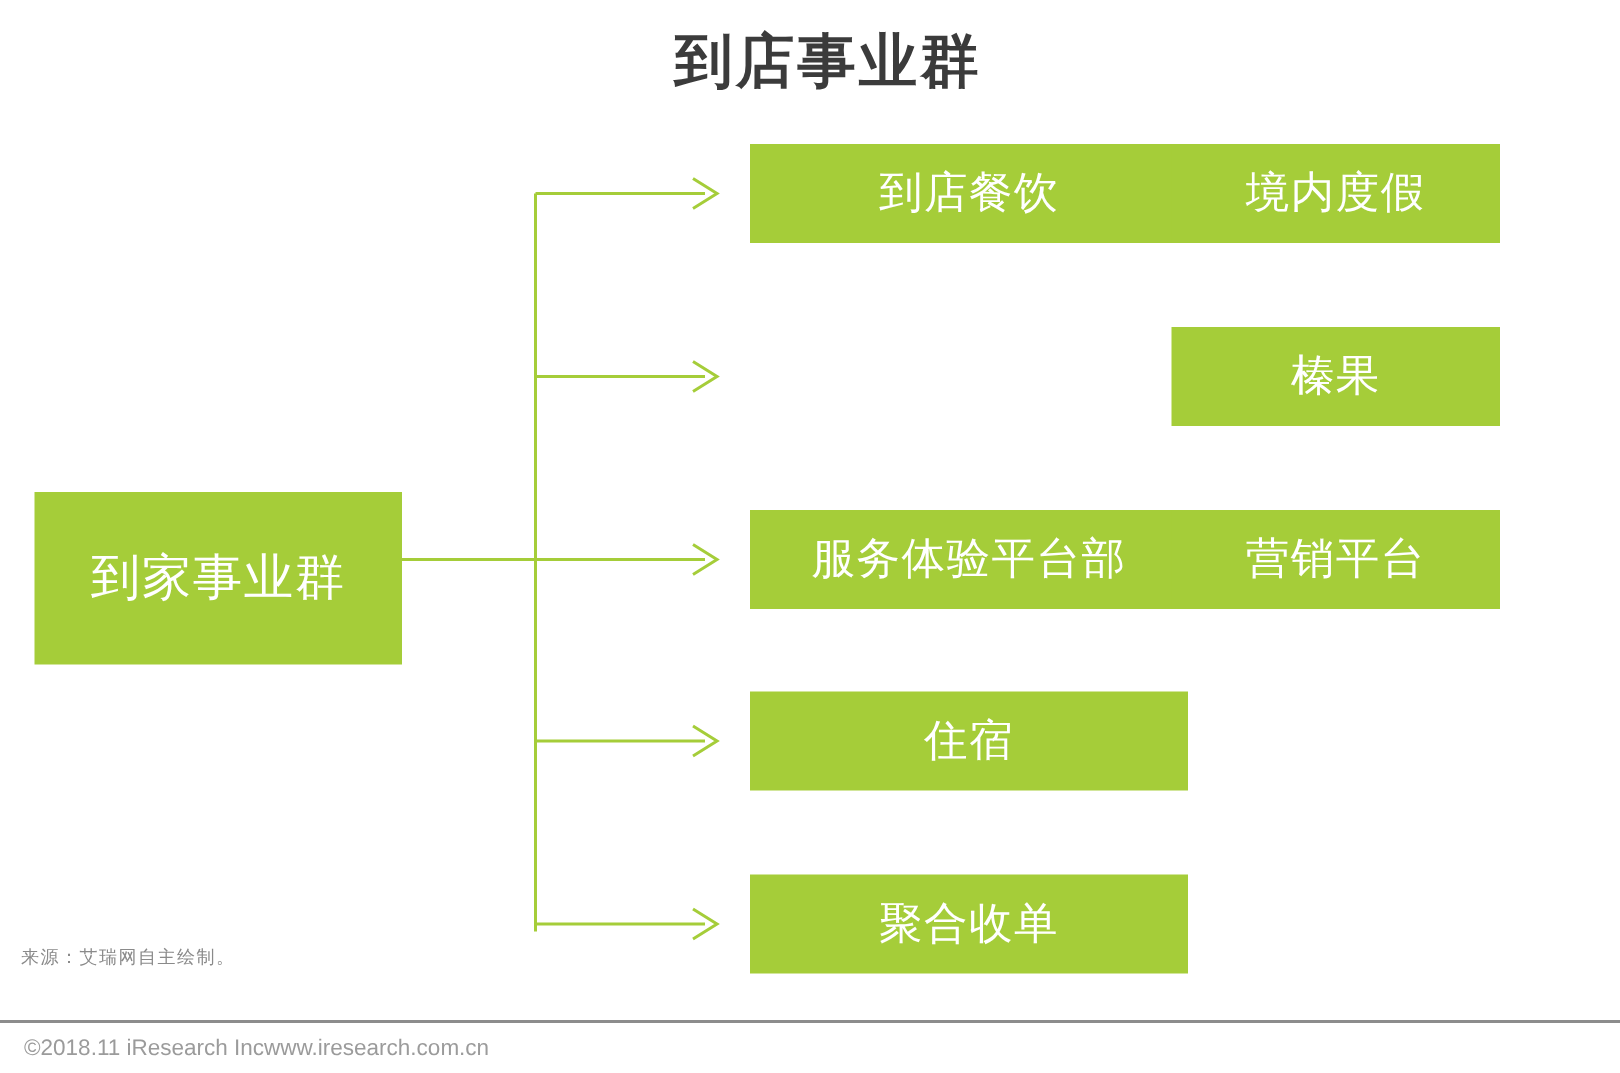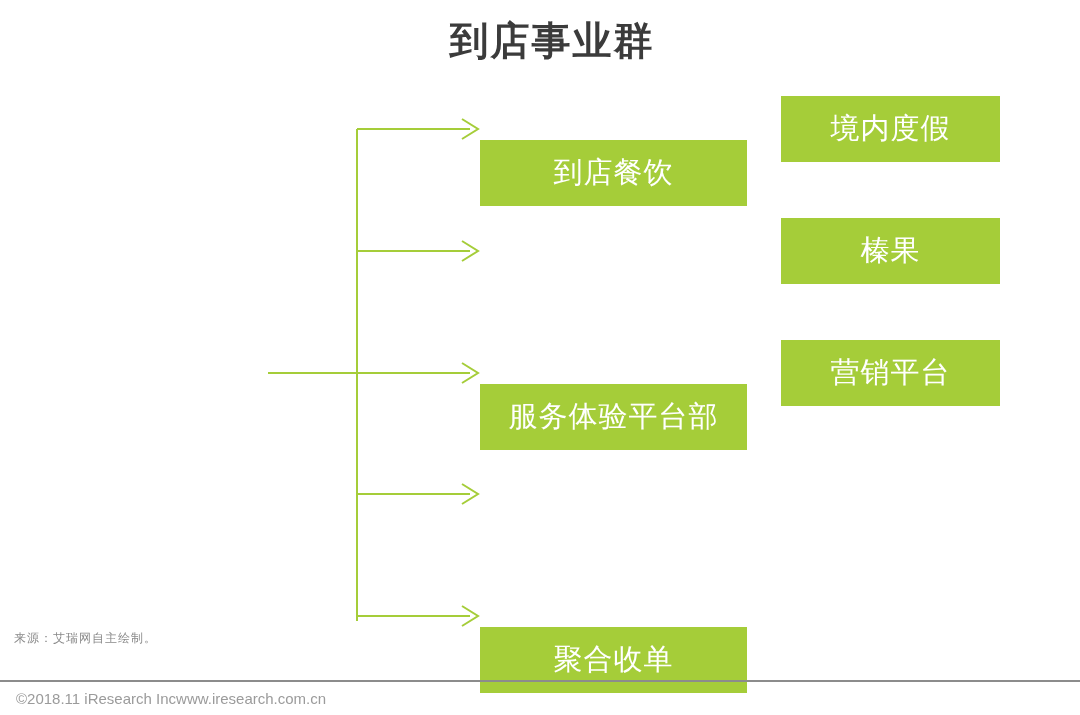"到店餐饮" .c1 { left: 480px -> 500px; margin-top: 44px -> none; width: 267px -> 292px }
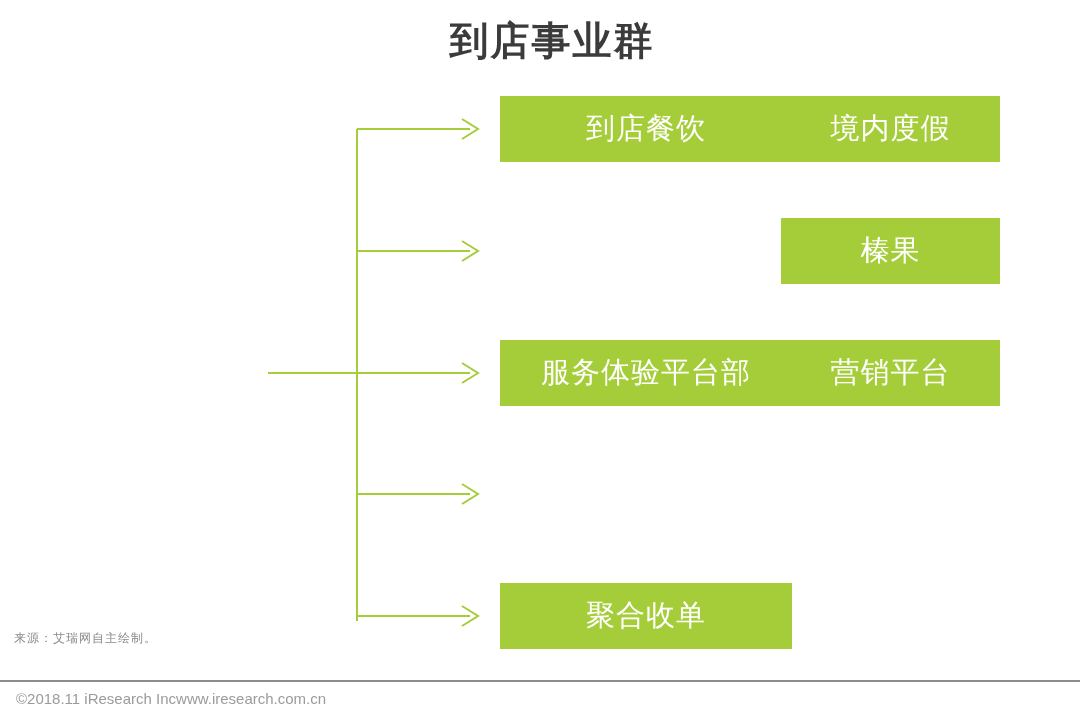"到家事业群" div.node { html: none -> <div> <span>到家事业群</span> </div> }
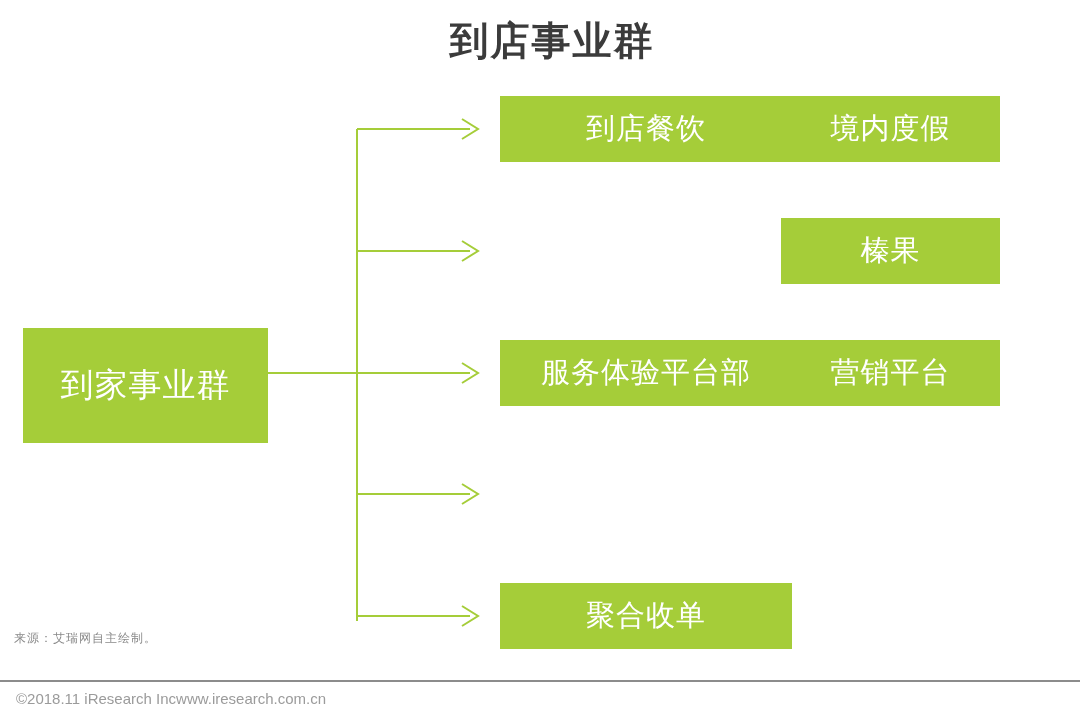"住宿" div.node { html: none -> <div> <span>住宿</span> </div> }
